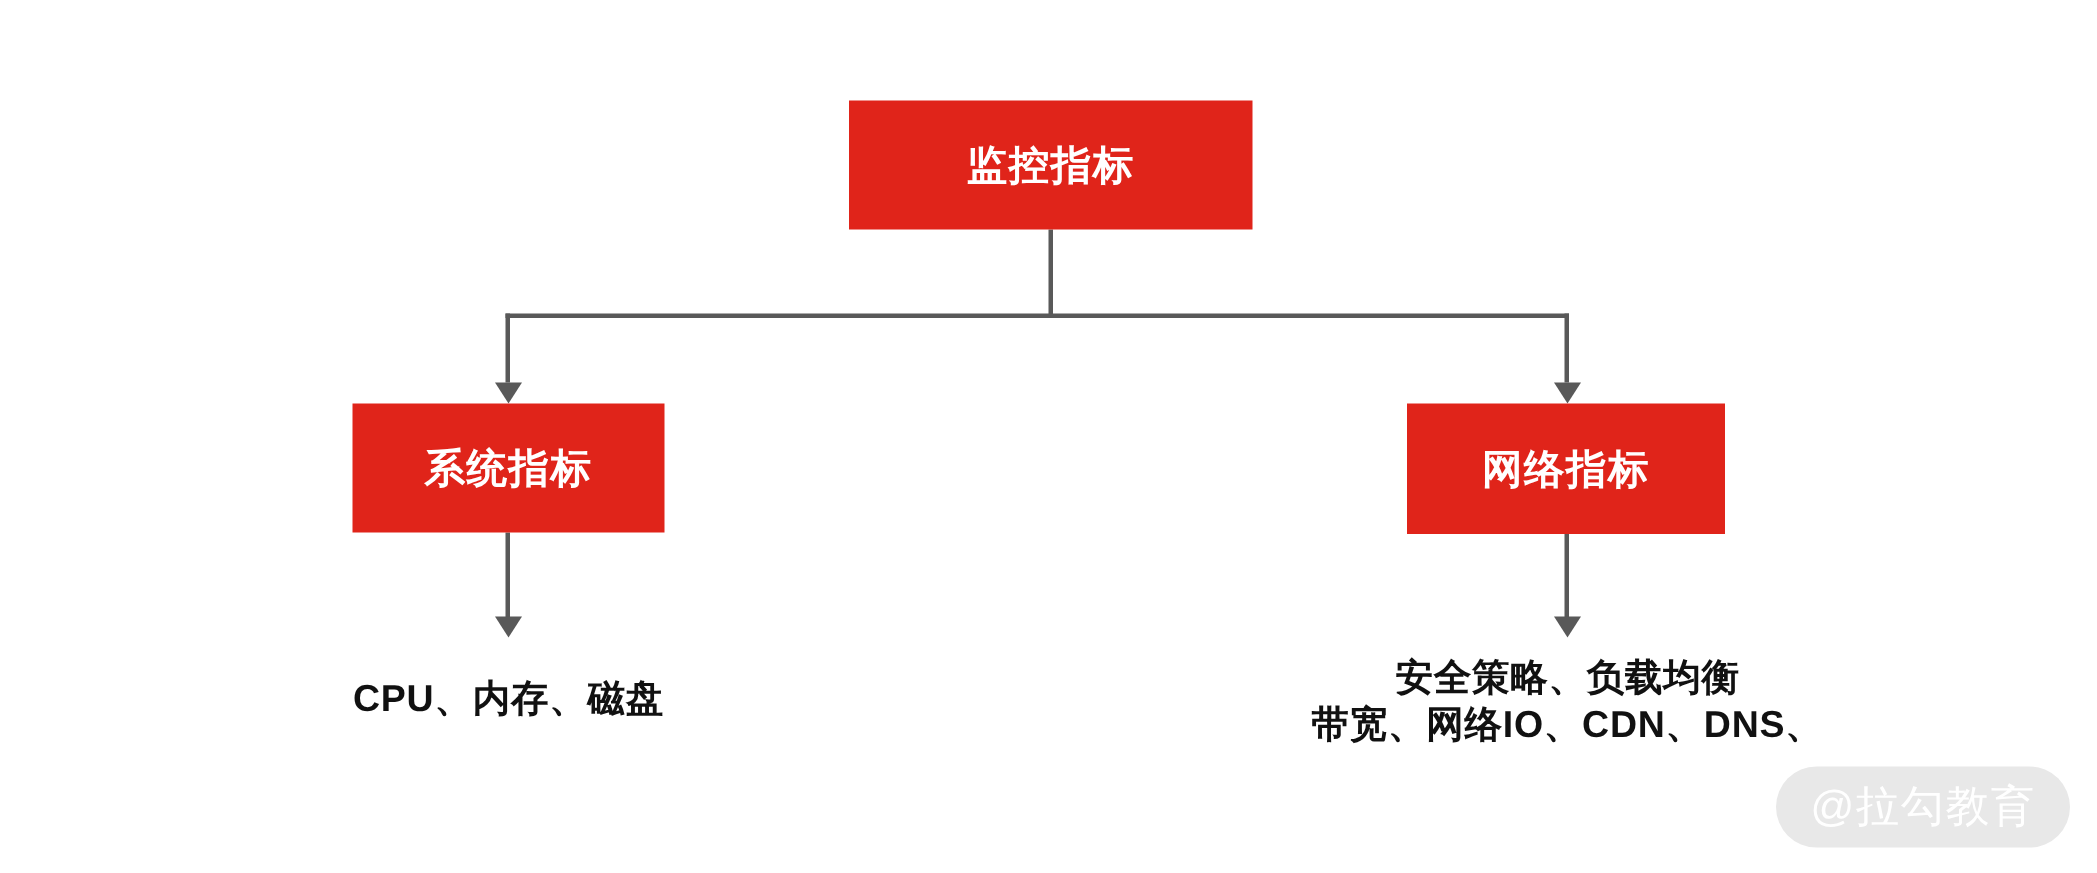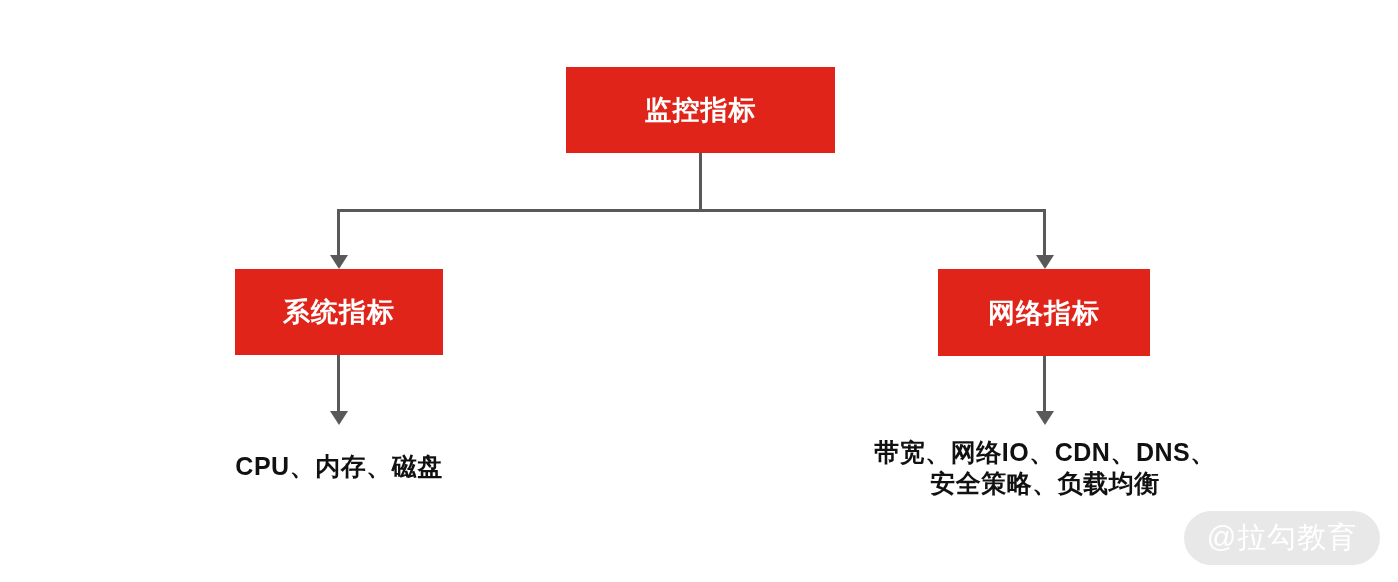"带宽、网络IO、CDN、DNS、" div { order: before "安全策略、负载均衡" -> after "安全策略、负载均衡" }
